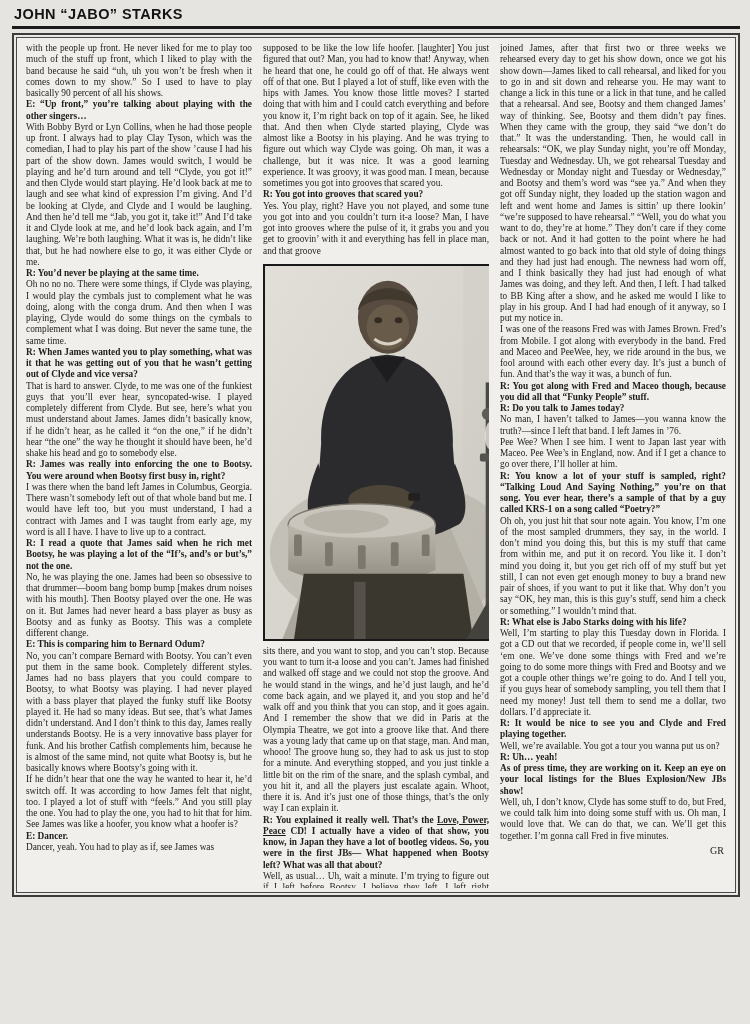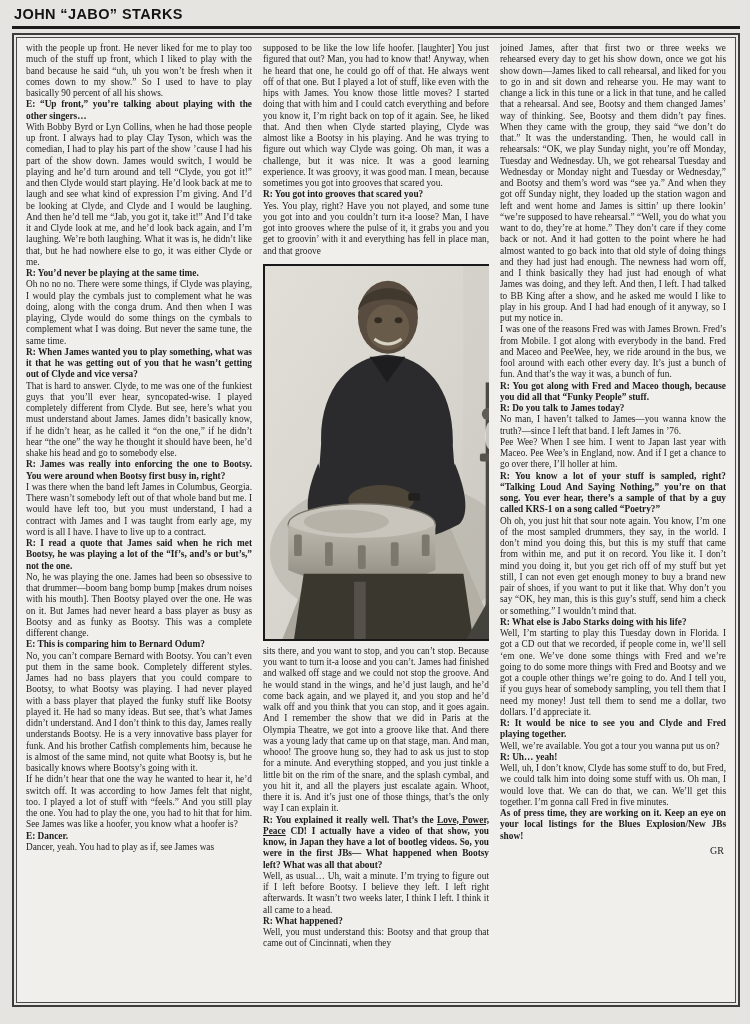"with the people up front." .article-box { height: 974px -> 864px }
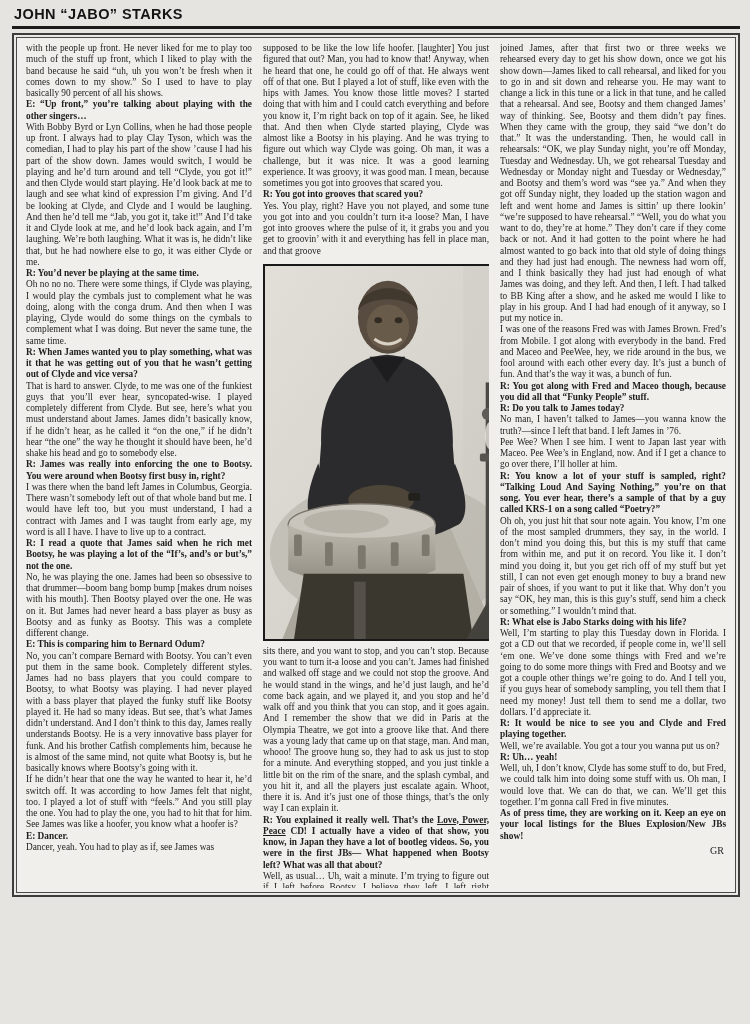"Well, uh, I don’t know," p.para { order: before "As of press time, they" -> after "As of press time, they" }
